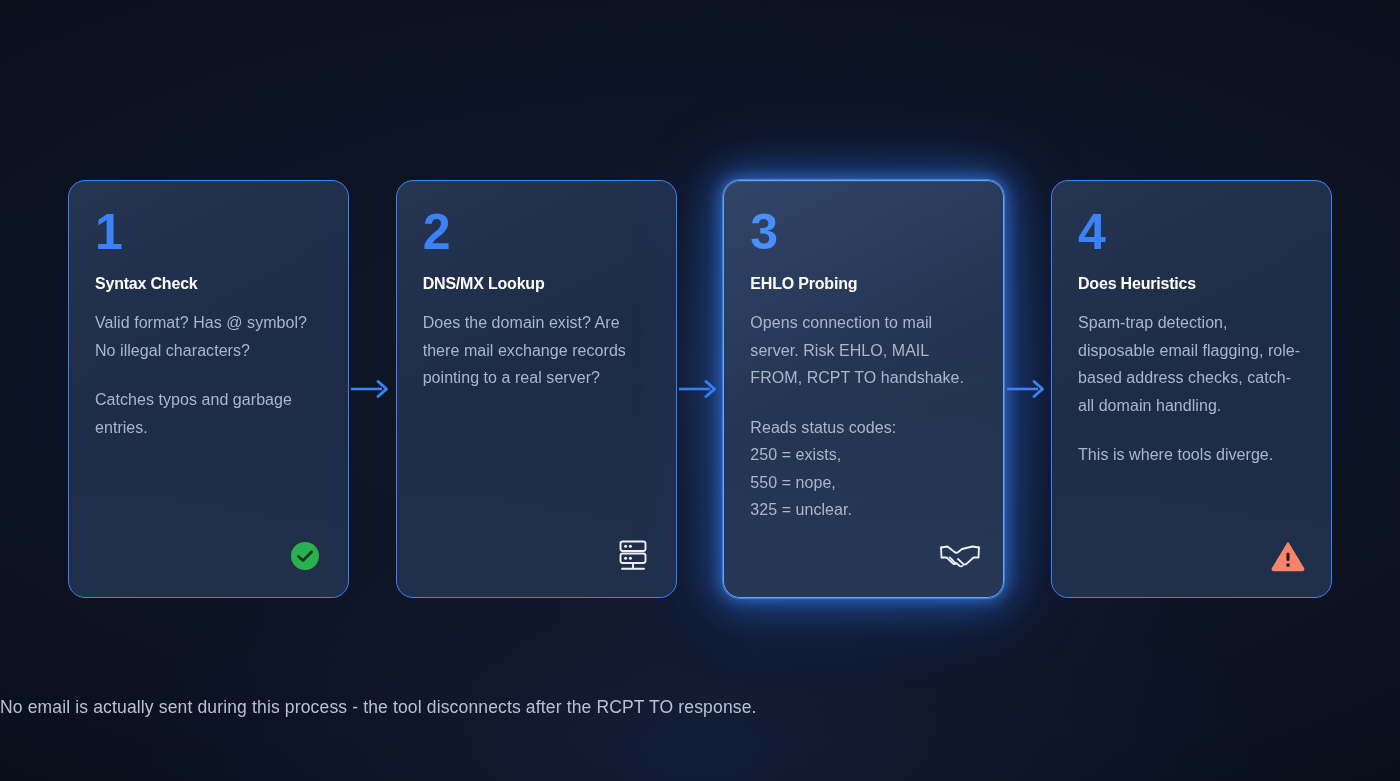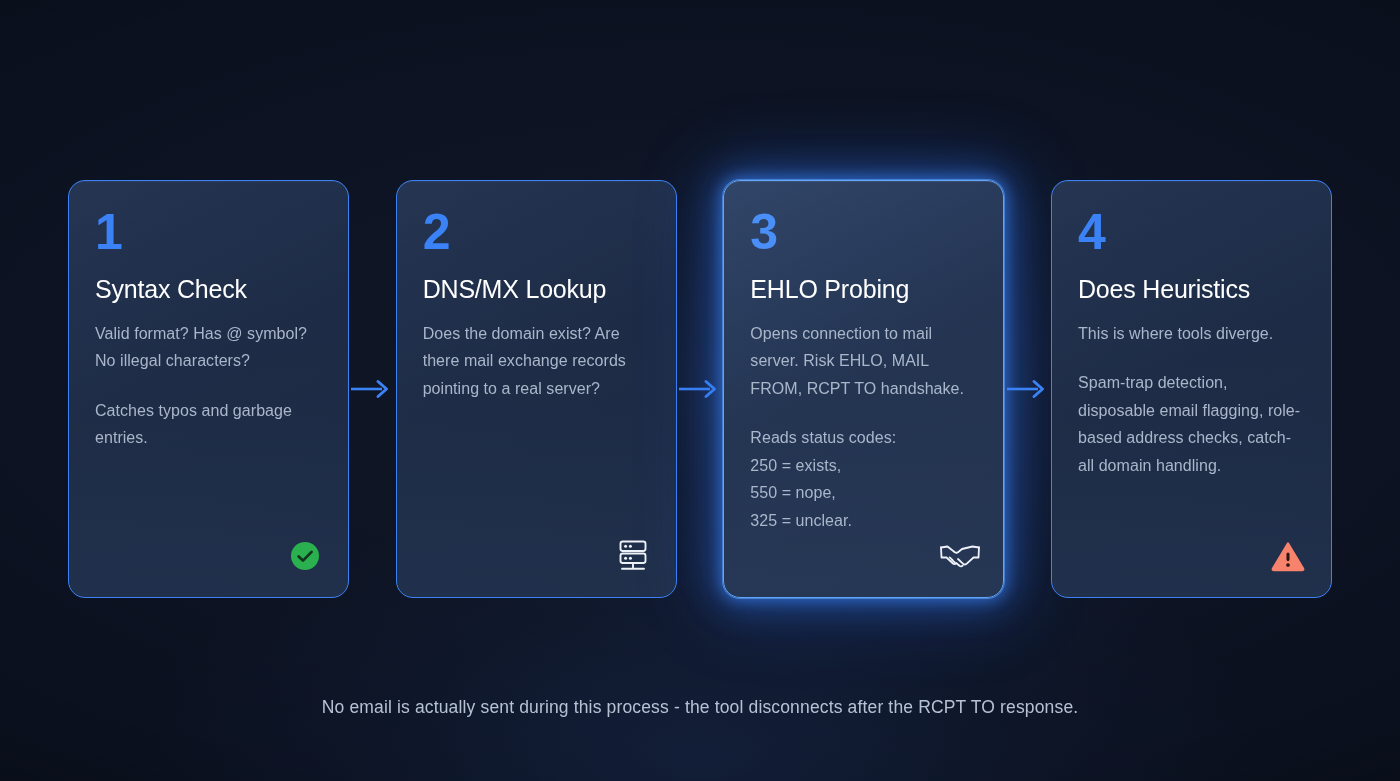"Syntax Check" .card-title { font-size: 25px -> 16px; font-weight: normal -> bold }
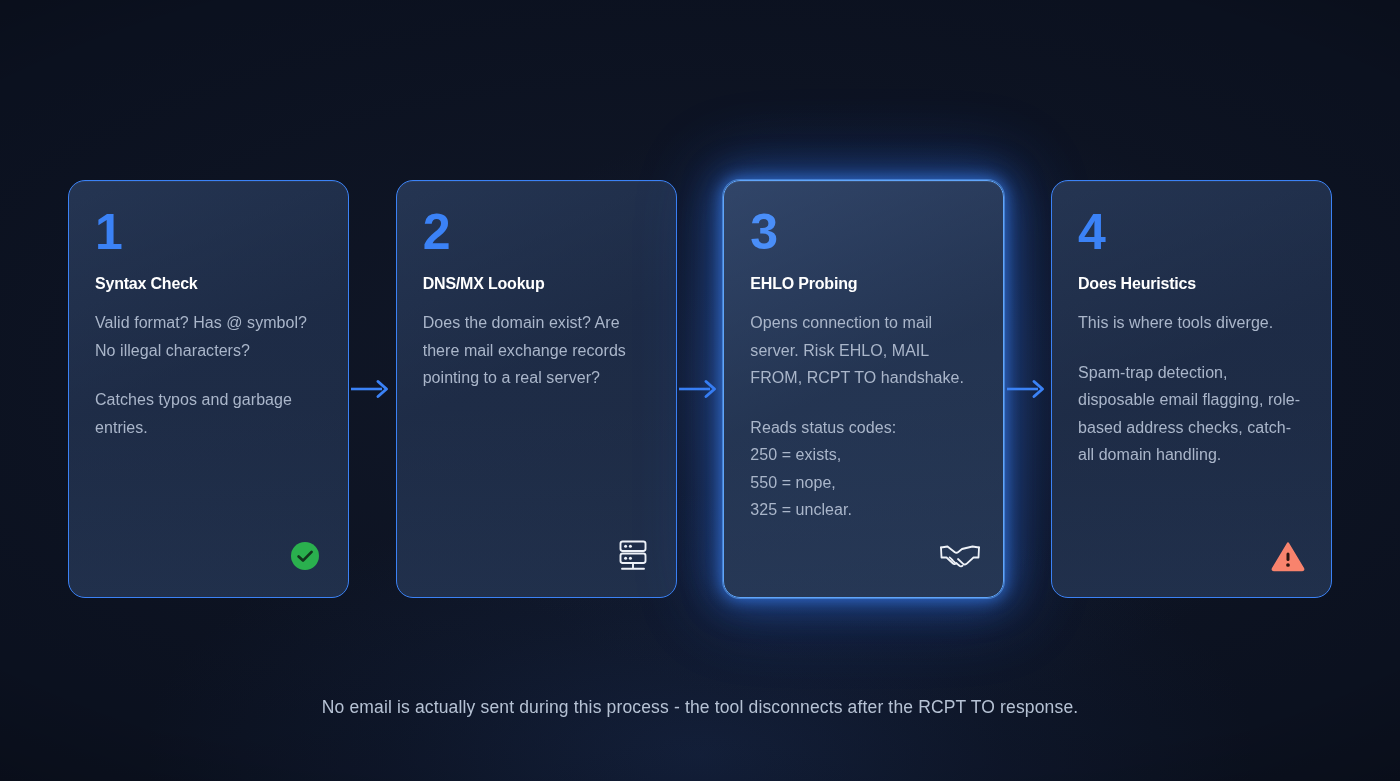"This is where tools diverge." p { order: before "Spam-trap detection, disposable email" -> after "Spam-trap detection, disposable email" }
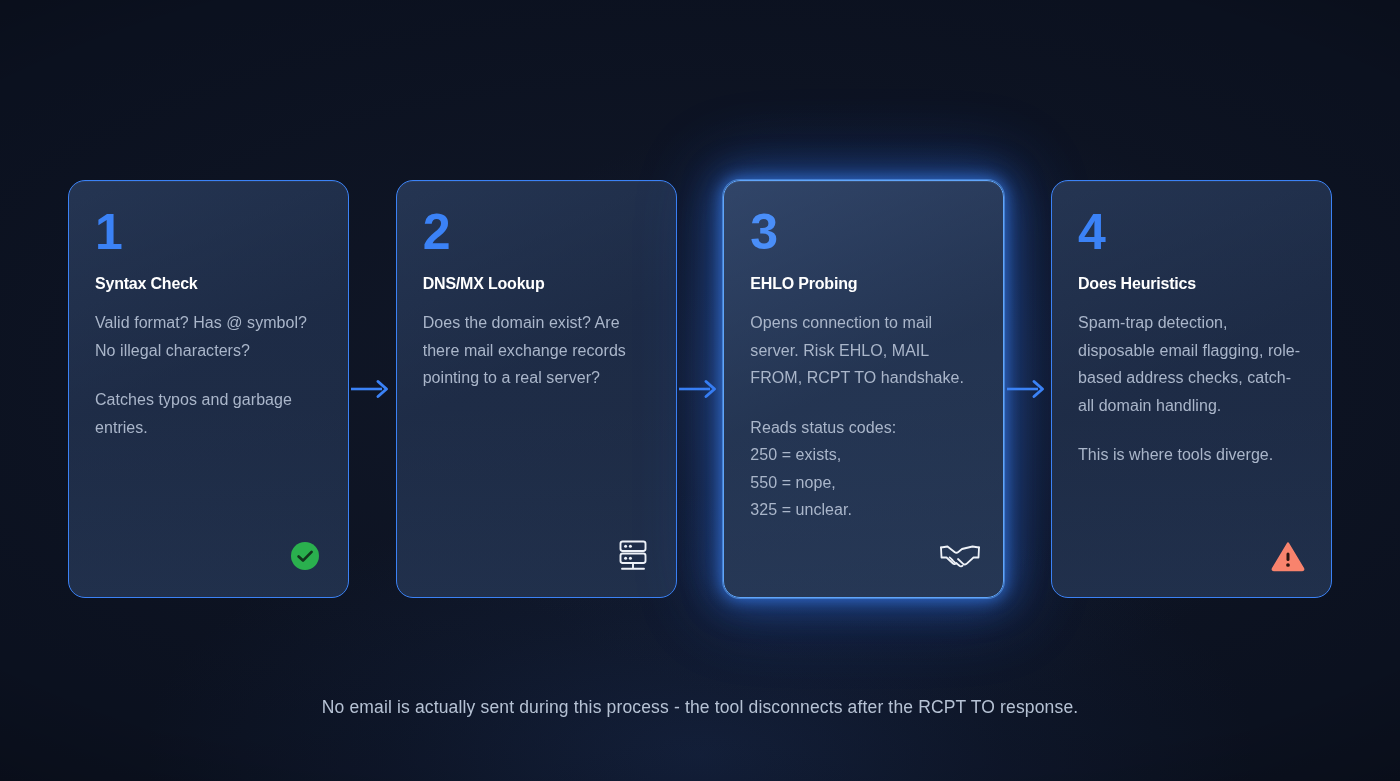"No email is actually sent" .footer-note { text-align: center -> left }
